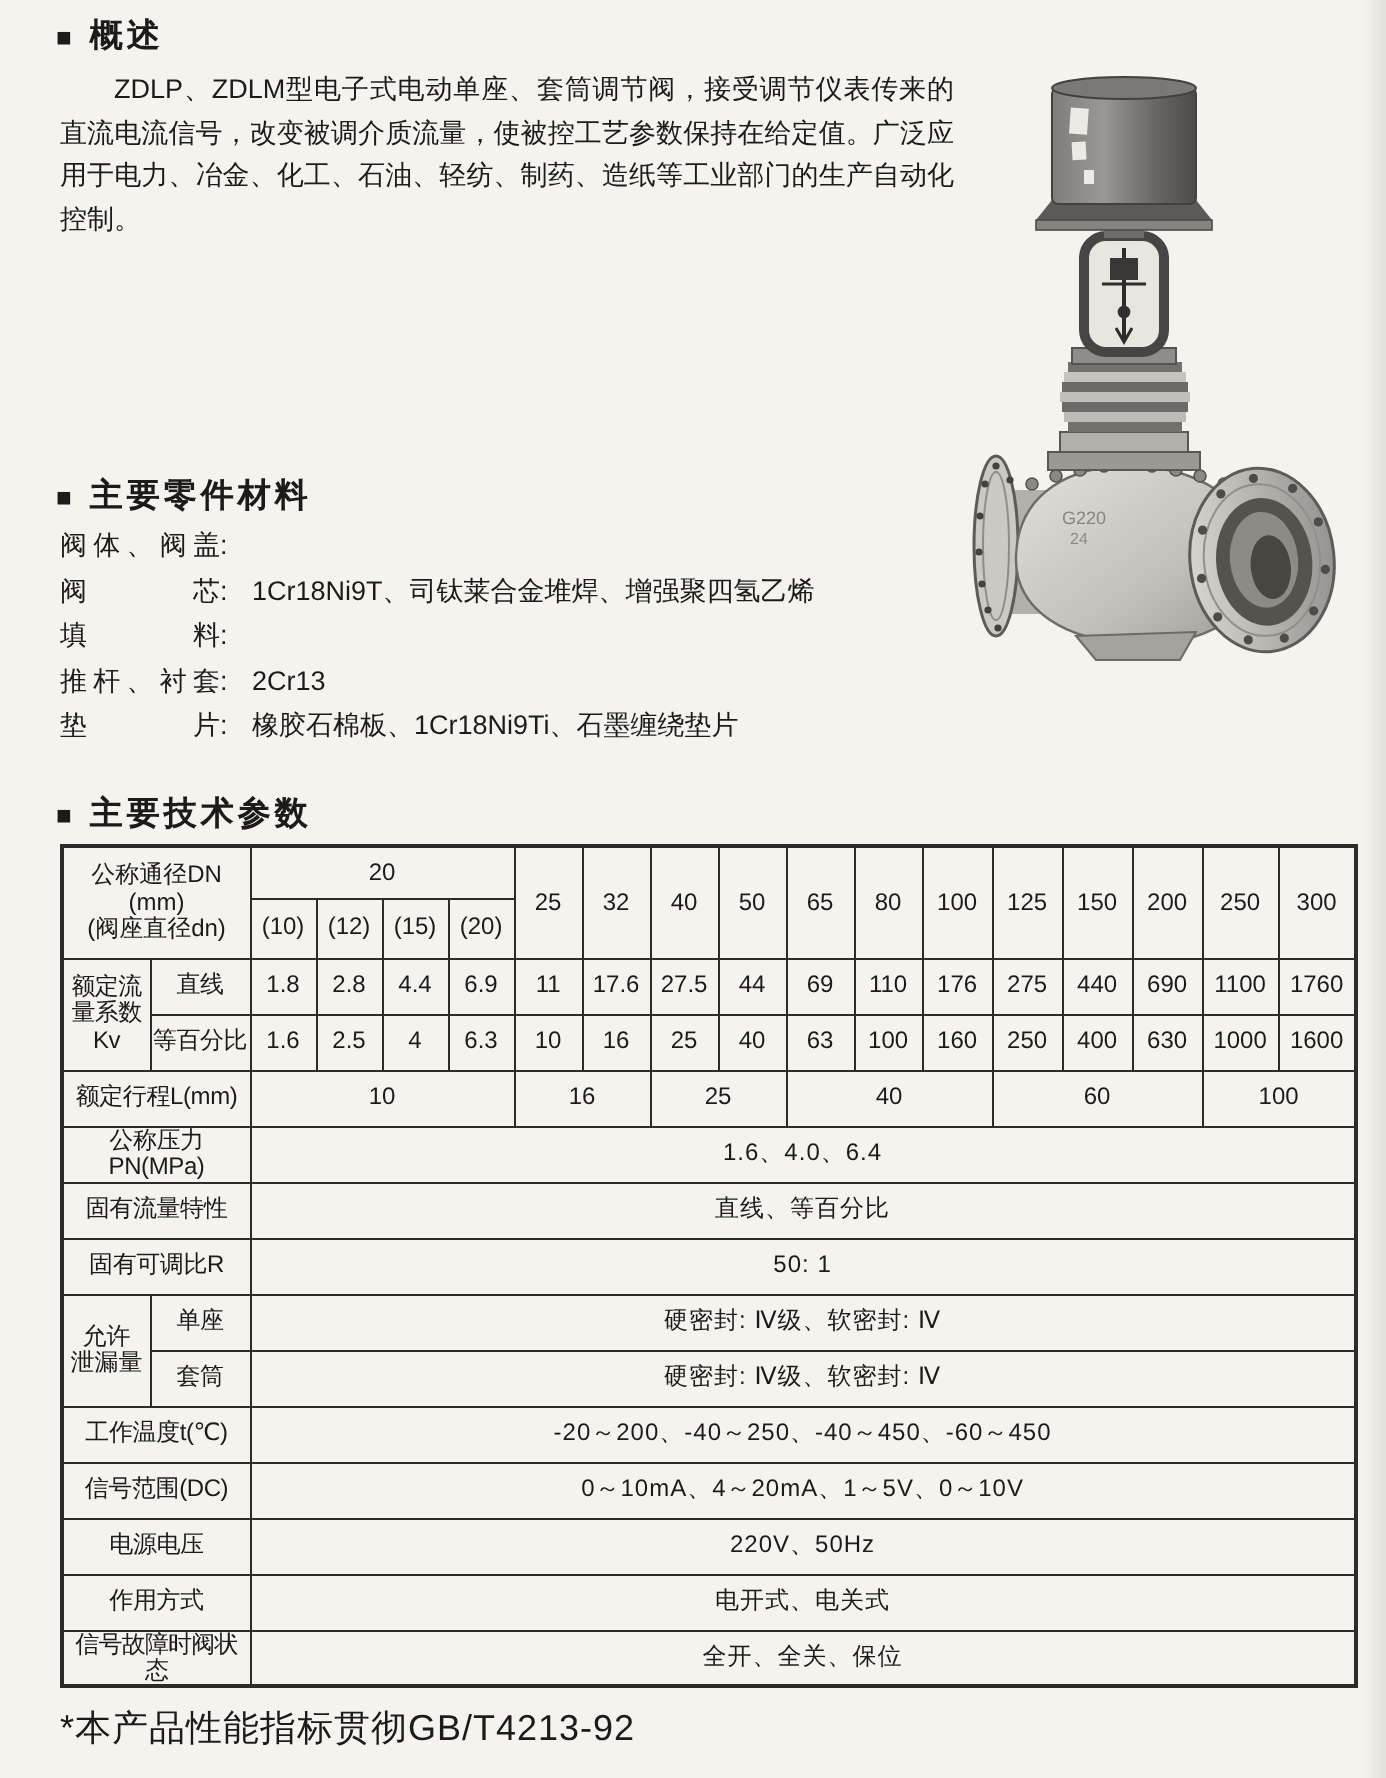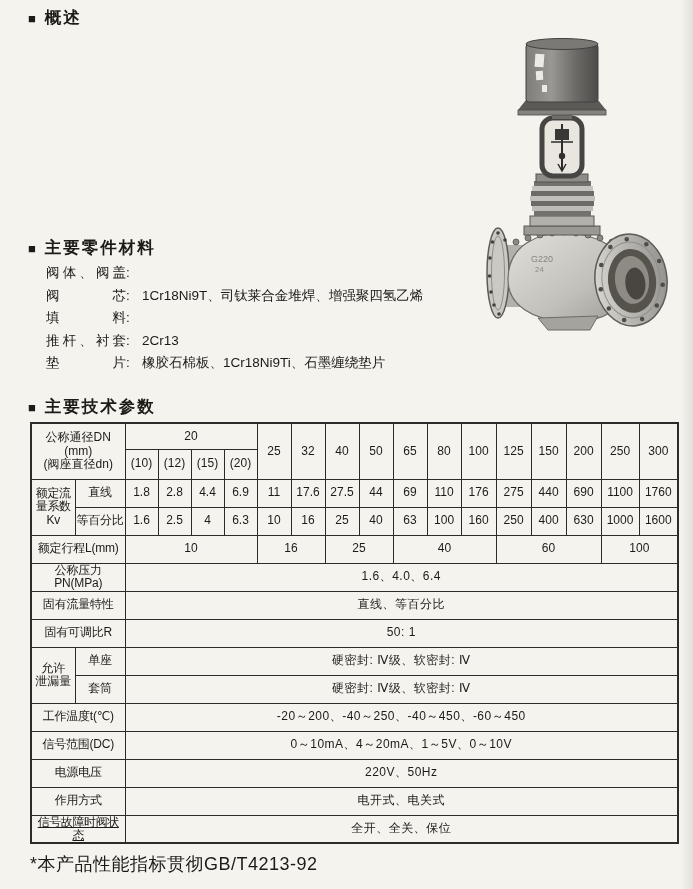"ZDLP、ZDLM型电子式电动单座、套筒调节阀，接受调节仪表传来的直流电流信号，" p { html: none -> <p>ZDLP、ZDLM型电子式电动单座、套筒调节阀，接受调节仪表传来的直流电流信号，改变被调介质流量，使被控工艺参数保持在给定值。广泛应用于电力、冶金、化工、石油、轻纺、制药、造纸等工业部门的生产自动化控制。</p> }
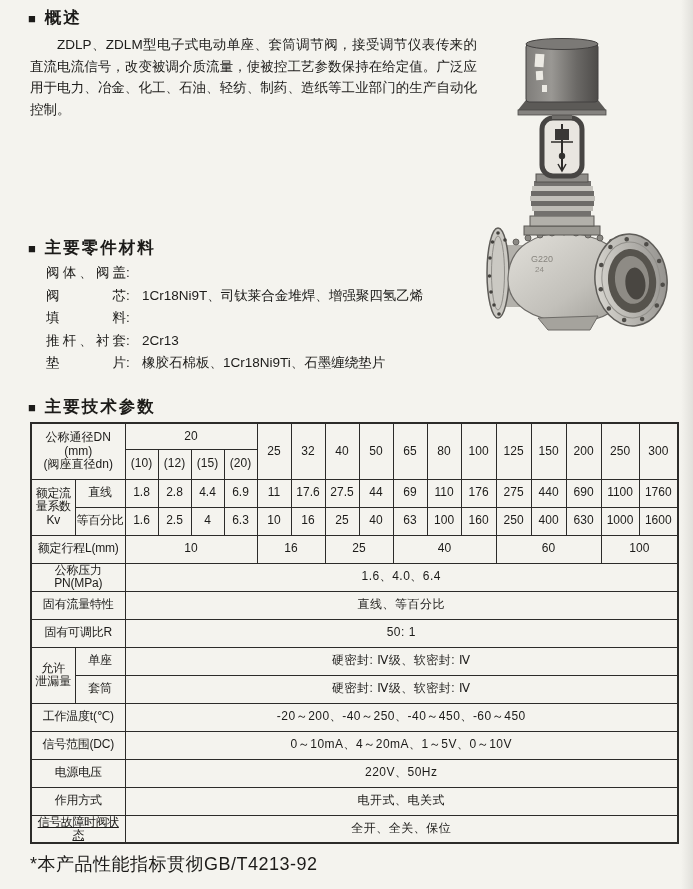"阀体、阀盖" .mat-label { margin-left: 16px -> none }
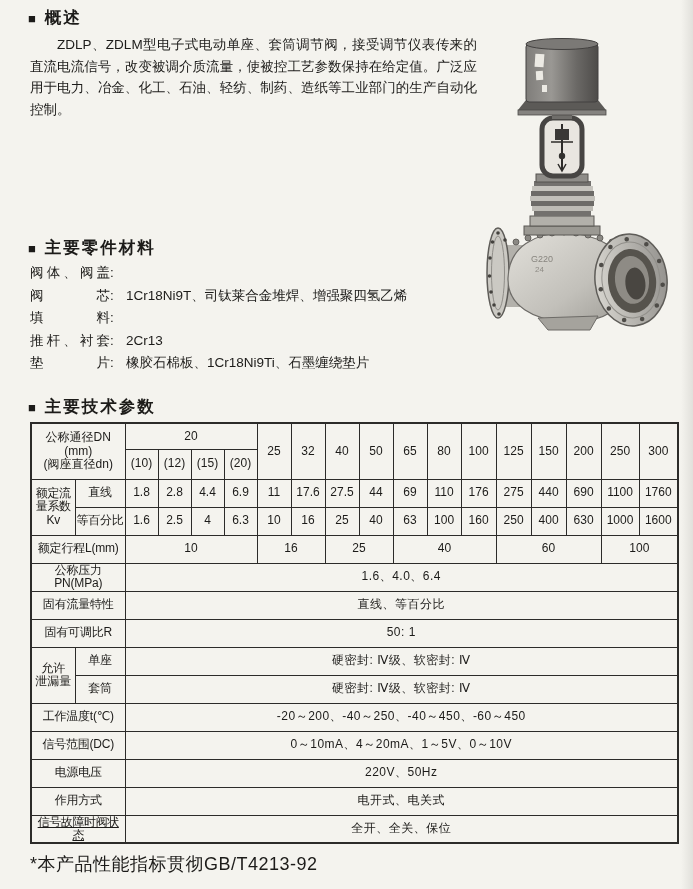"信号故障时阀状态" td.row-label-sm { text-decoration: underline -> none }
